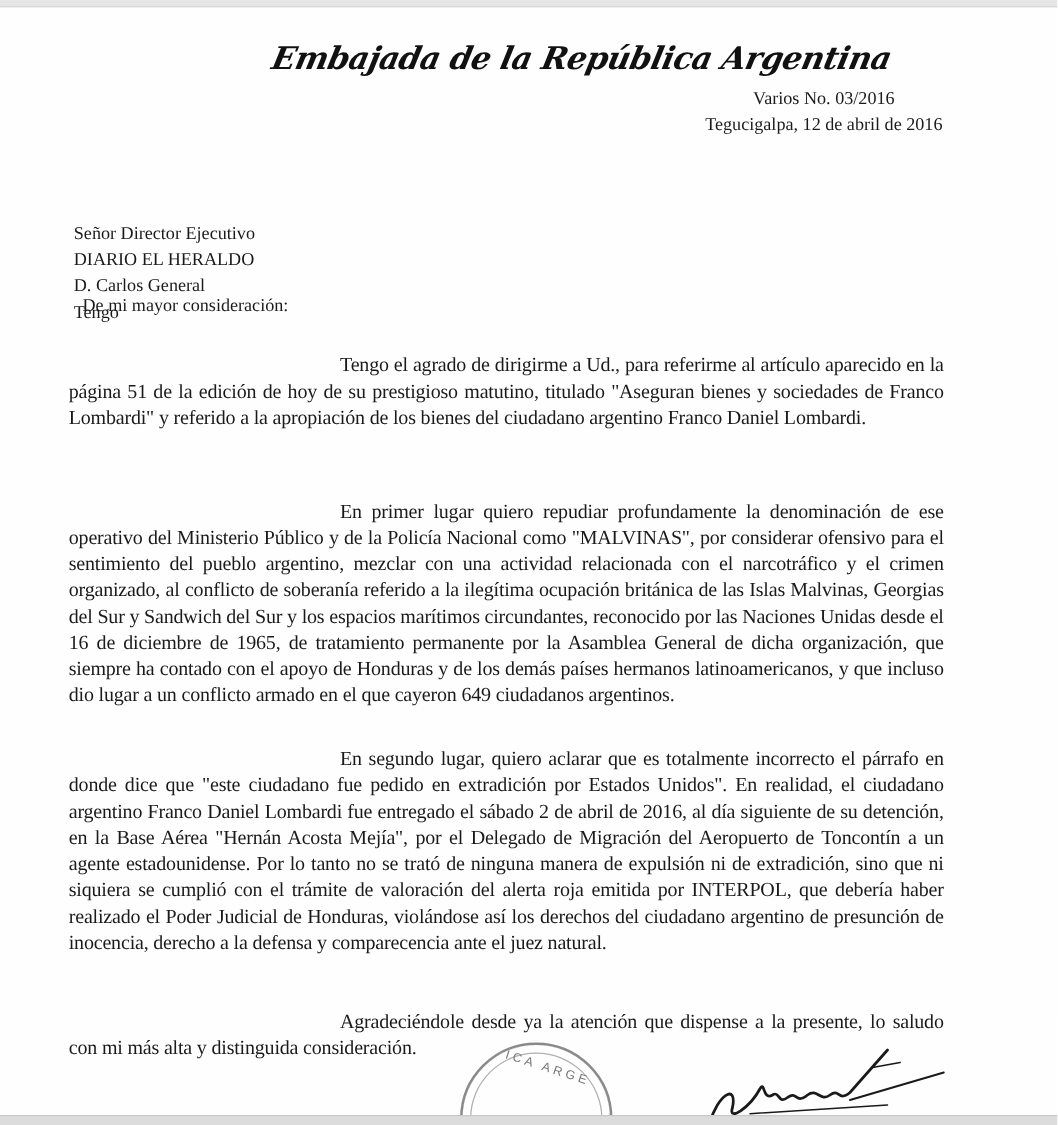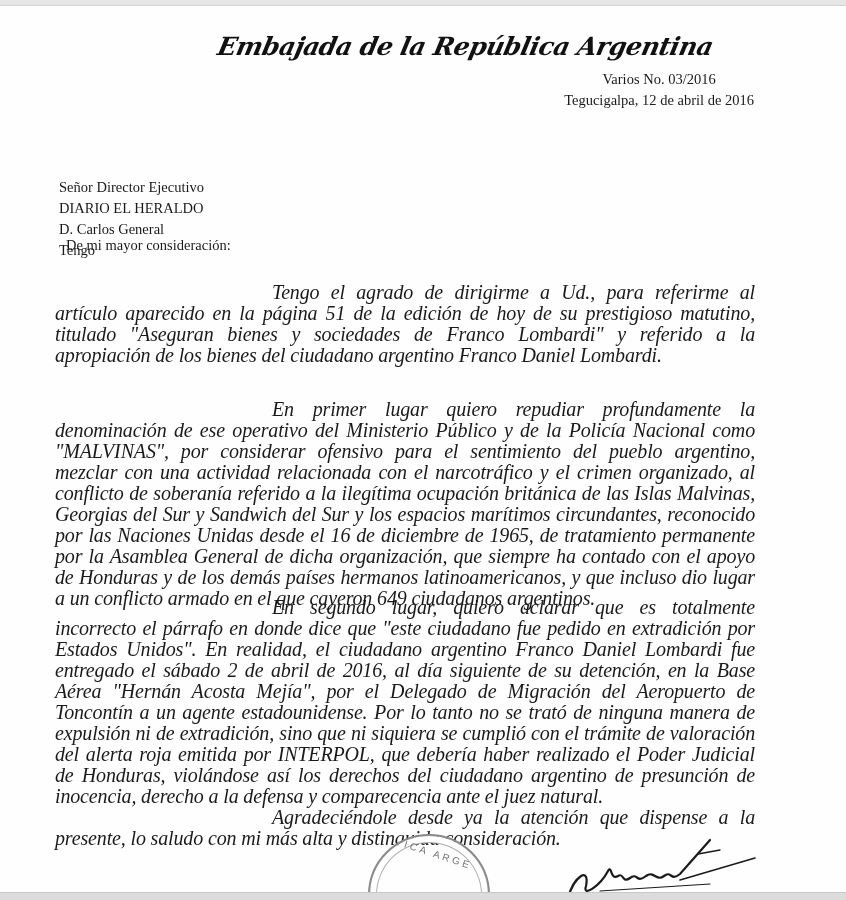"Tengo el agrado de dirigirme" .para { font-size: 20px -> 16px; font-style: italic -> none }
